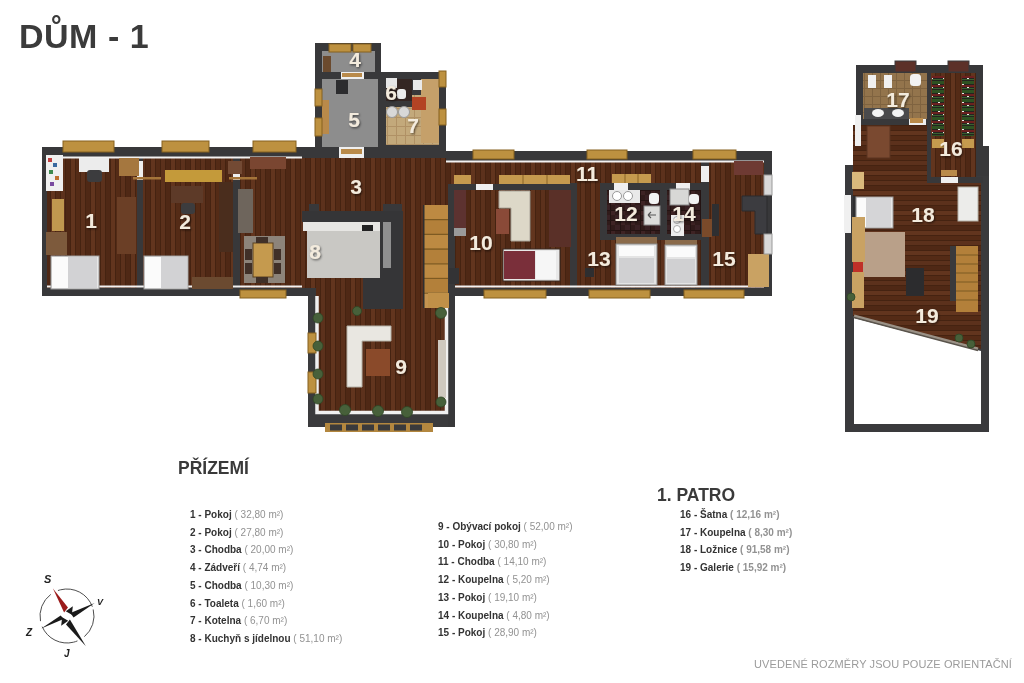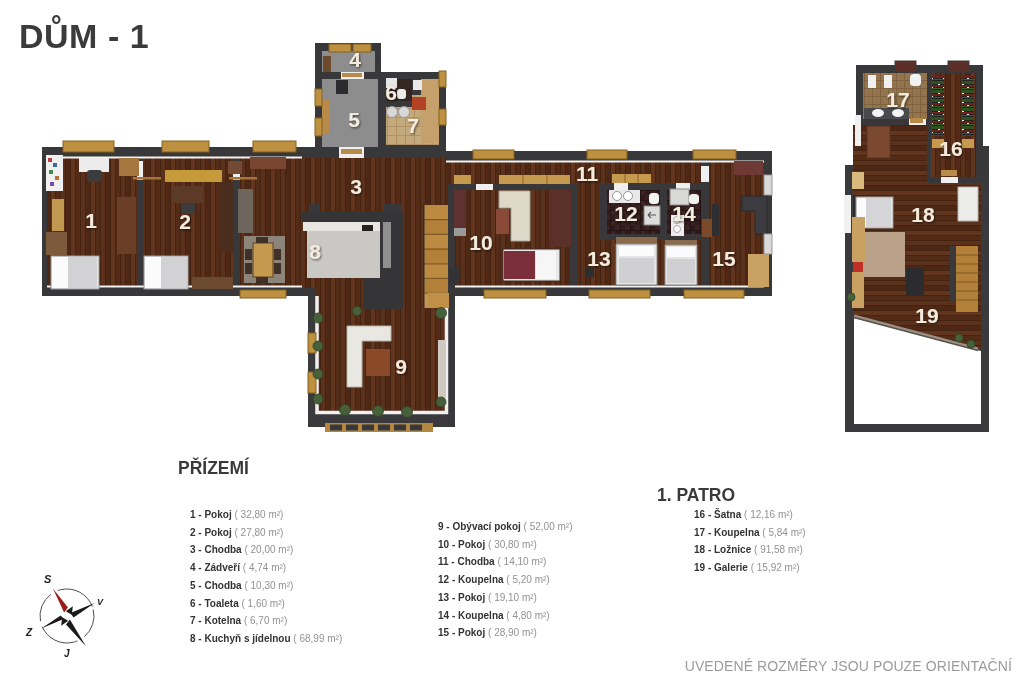"16 - Šatna ( 12,16" div.abs { font-weight: none -> bold; left: 694px -> 680px }
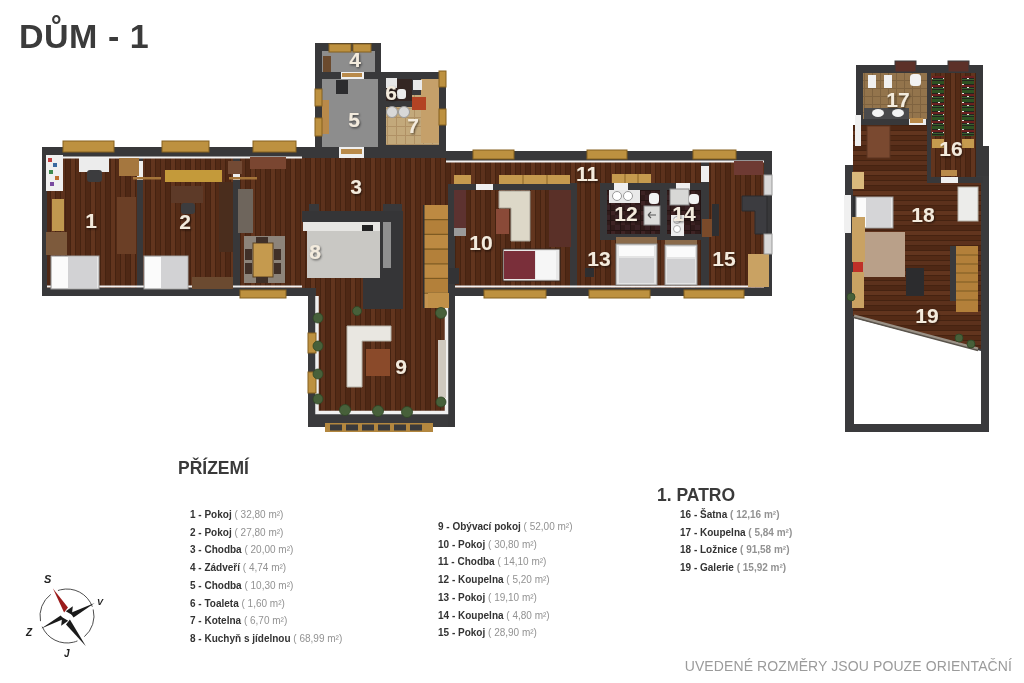"( 5,84 m²)" span { text: 5,84 -> 8,30 }
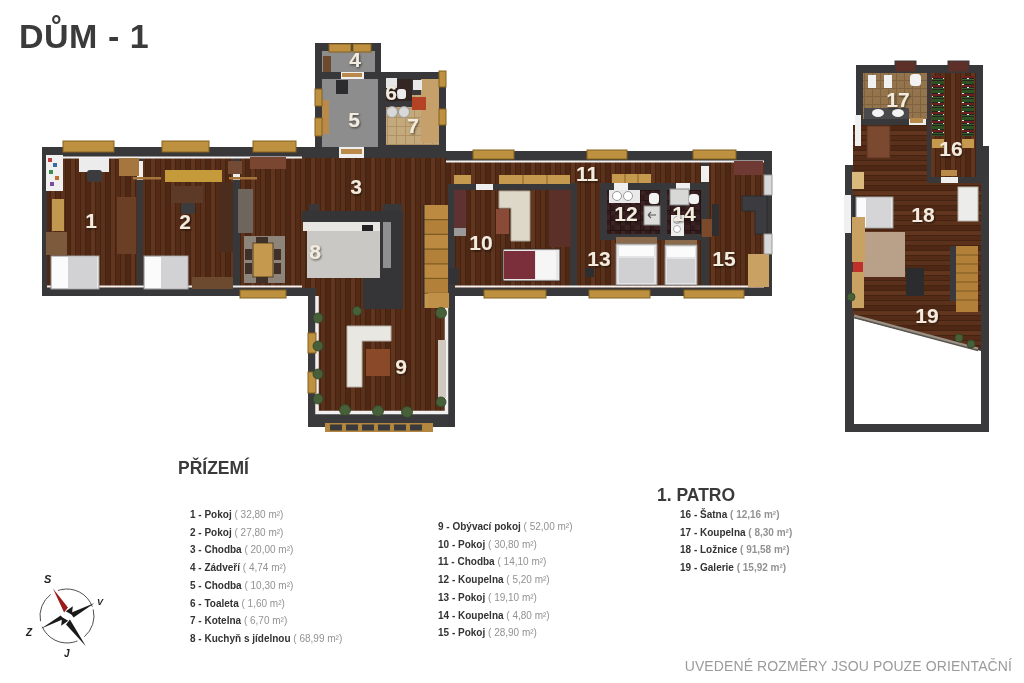"( 68,99 m²)" span { text: 68,99 -> 51,10 }
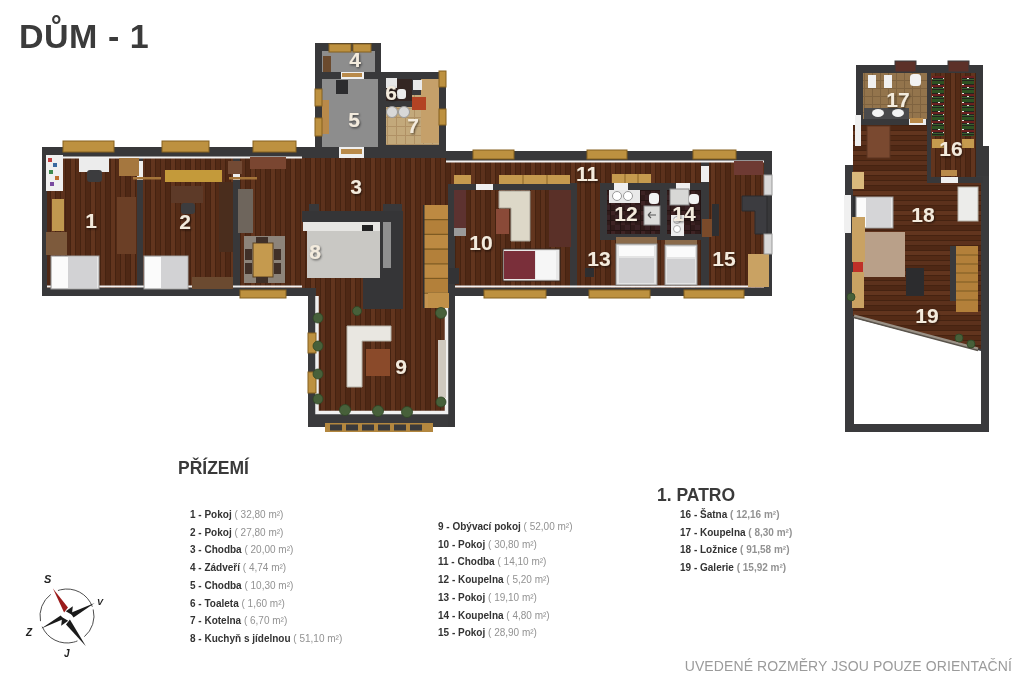"UVEDENÉ ROZMĚRY JSOU POUZE ORIENTAČNÍ" #ftr { font-size: 14px -> 11px }
